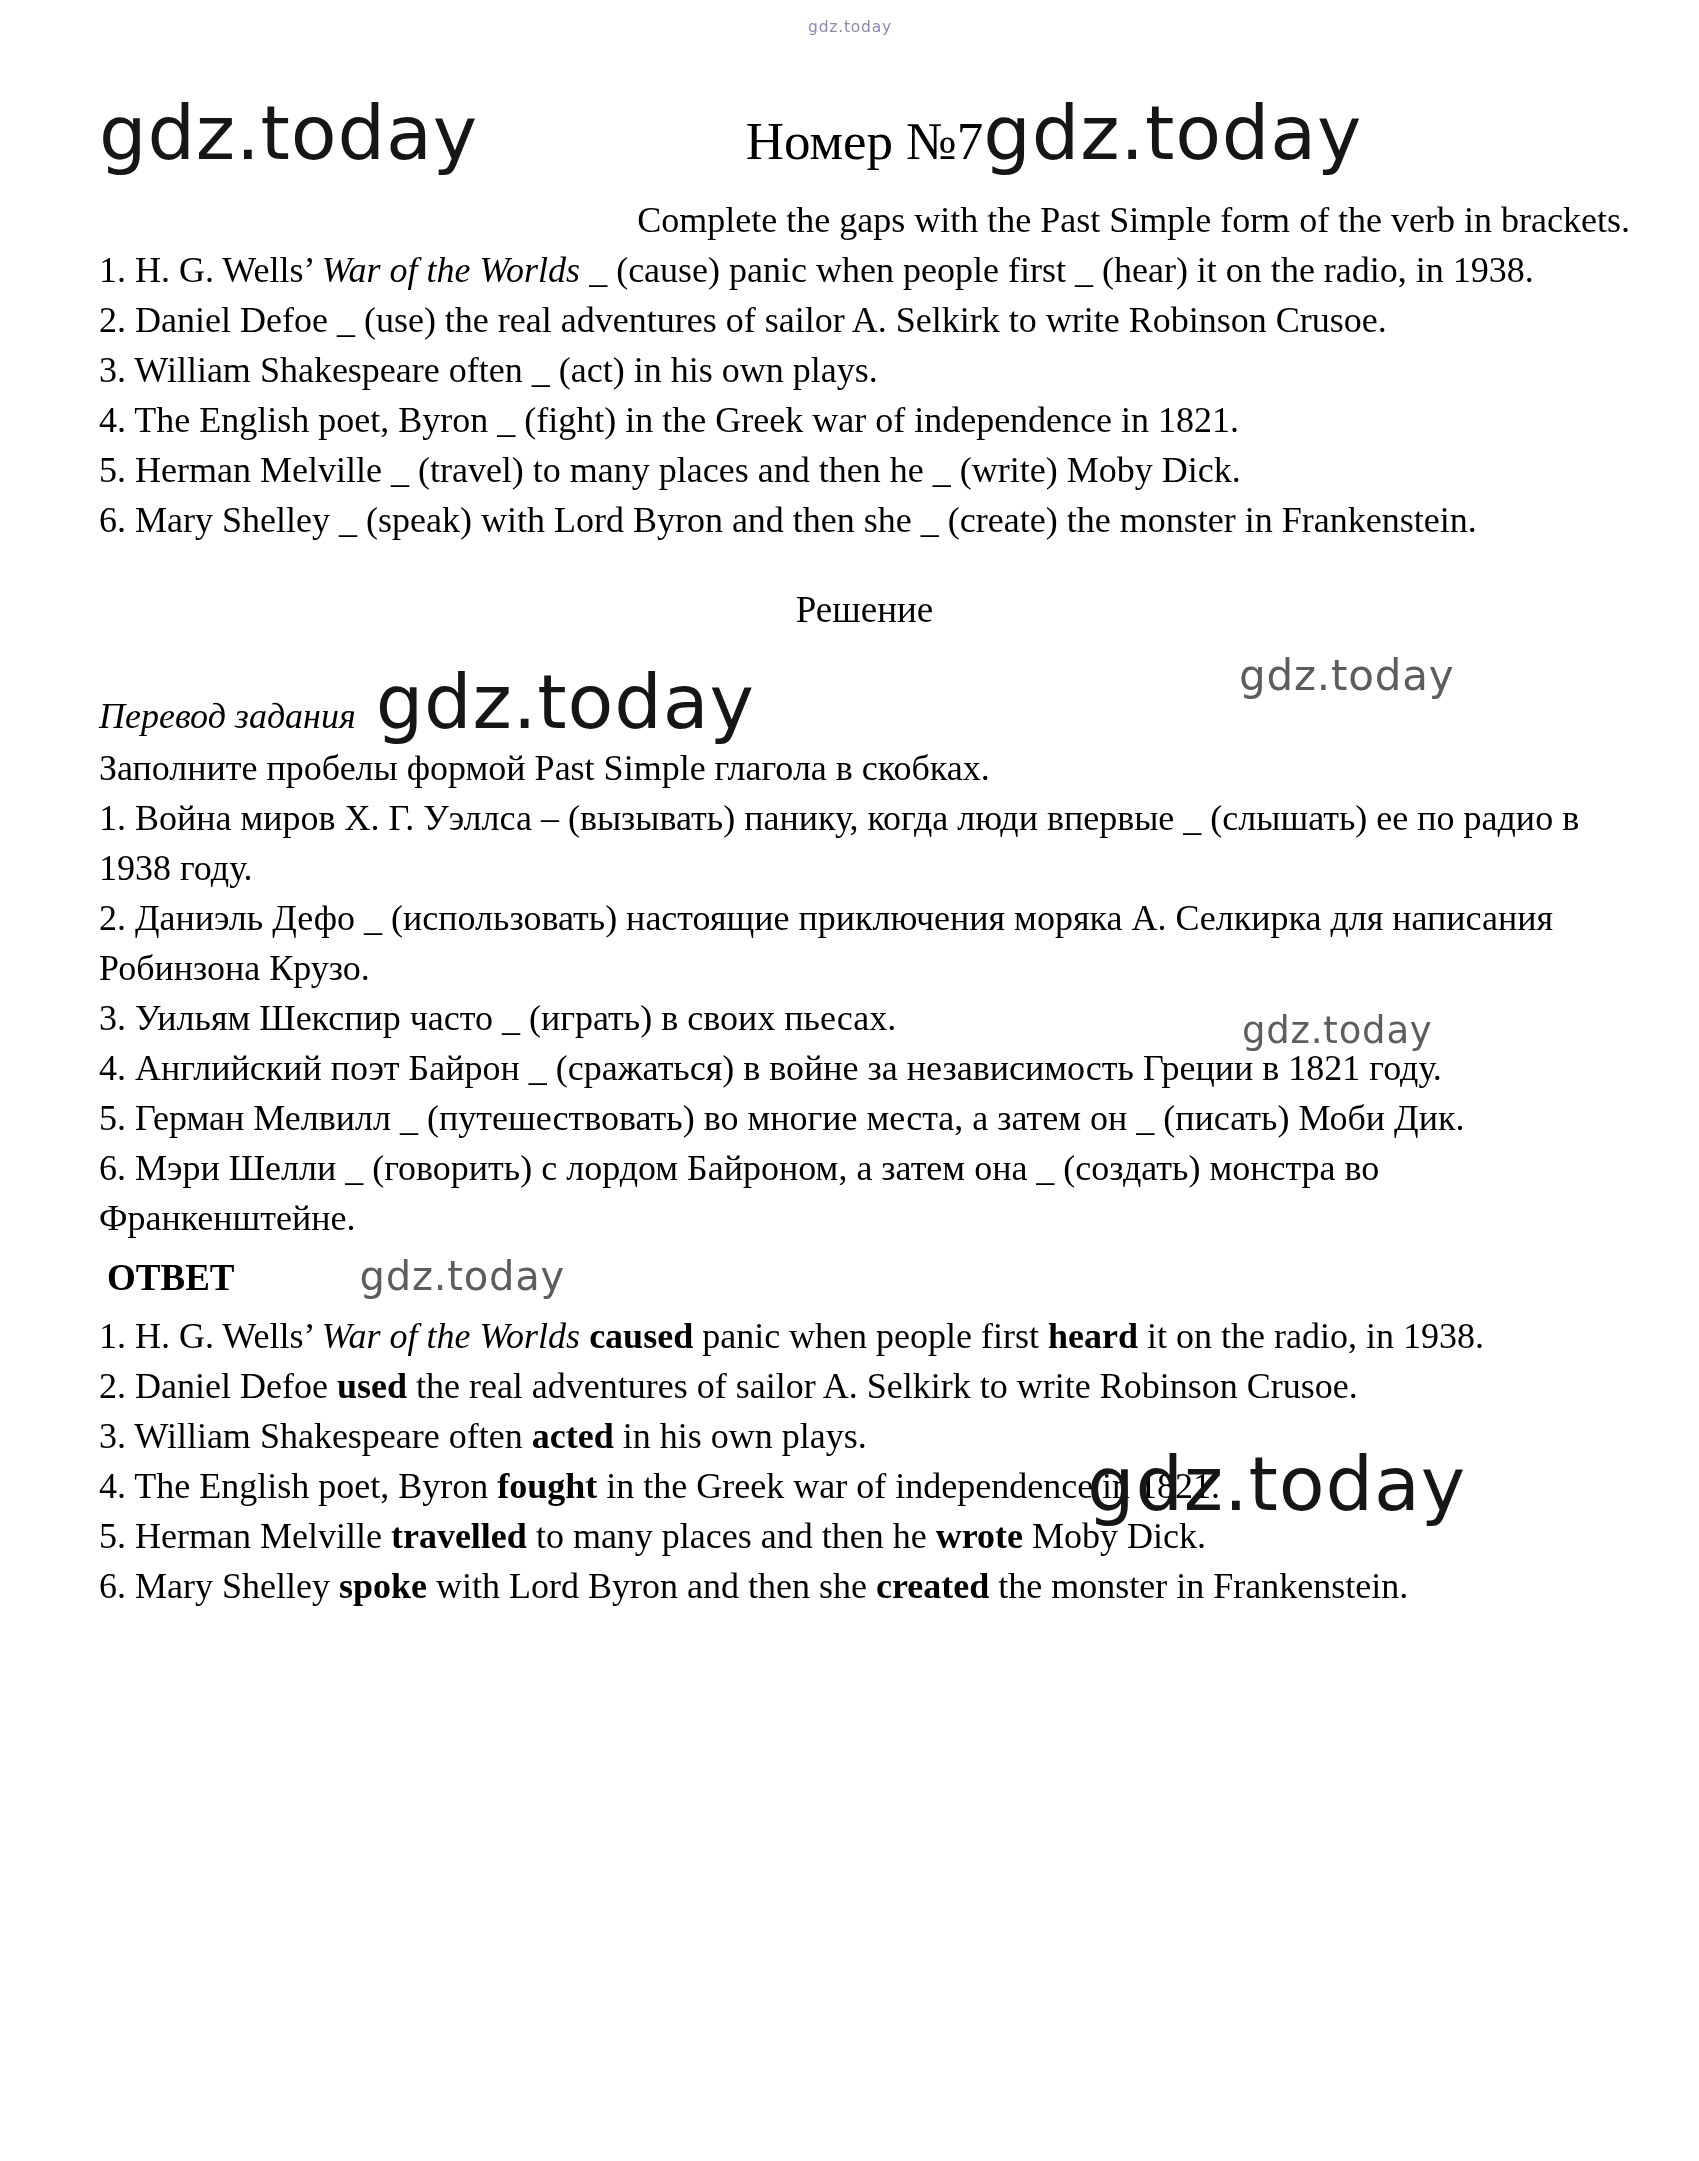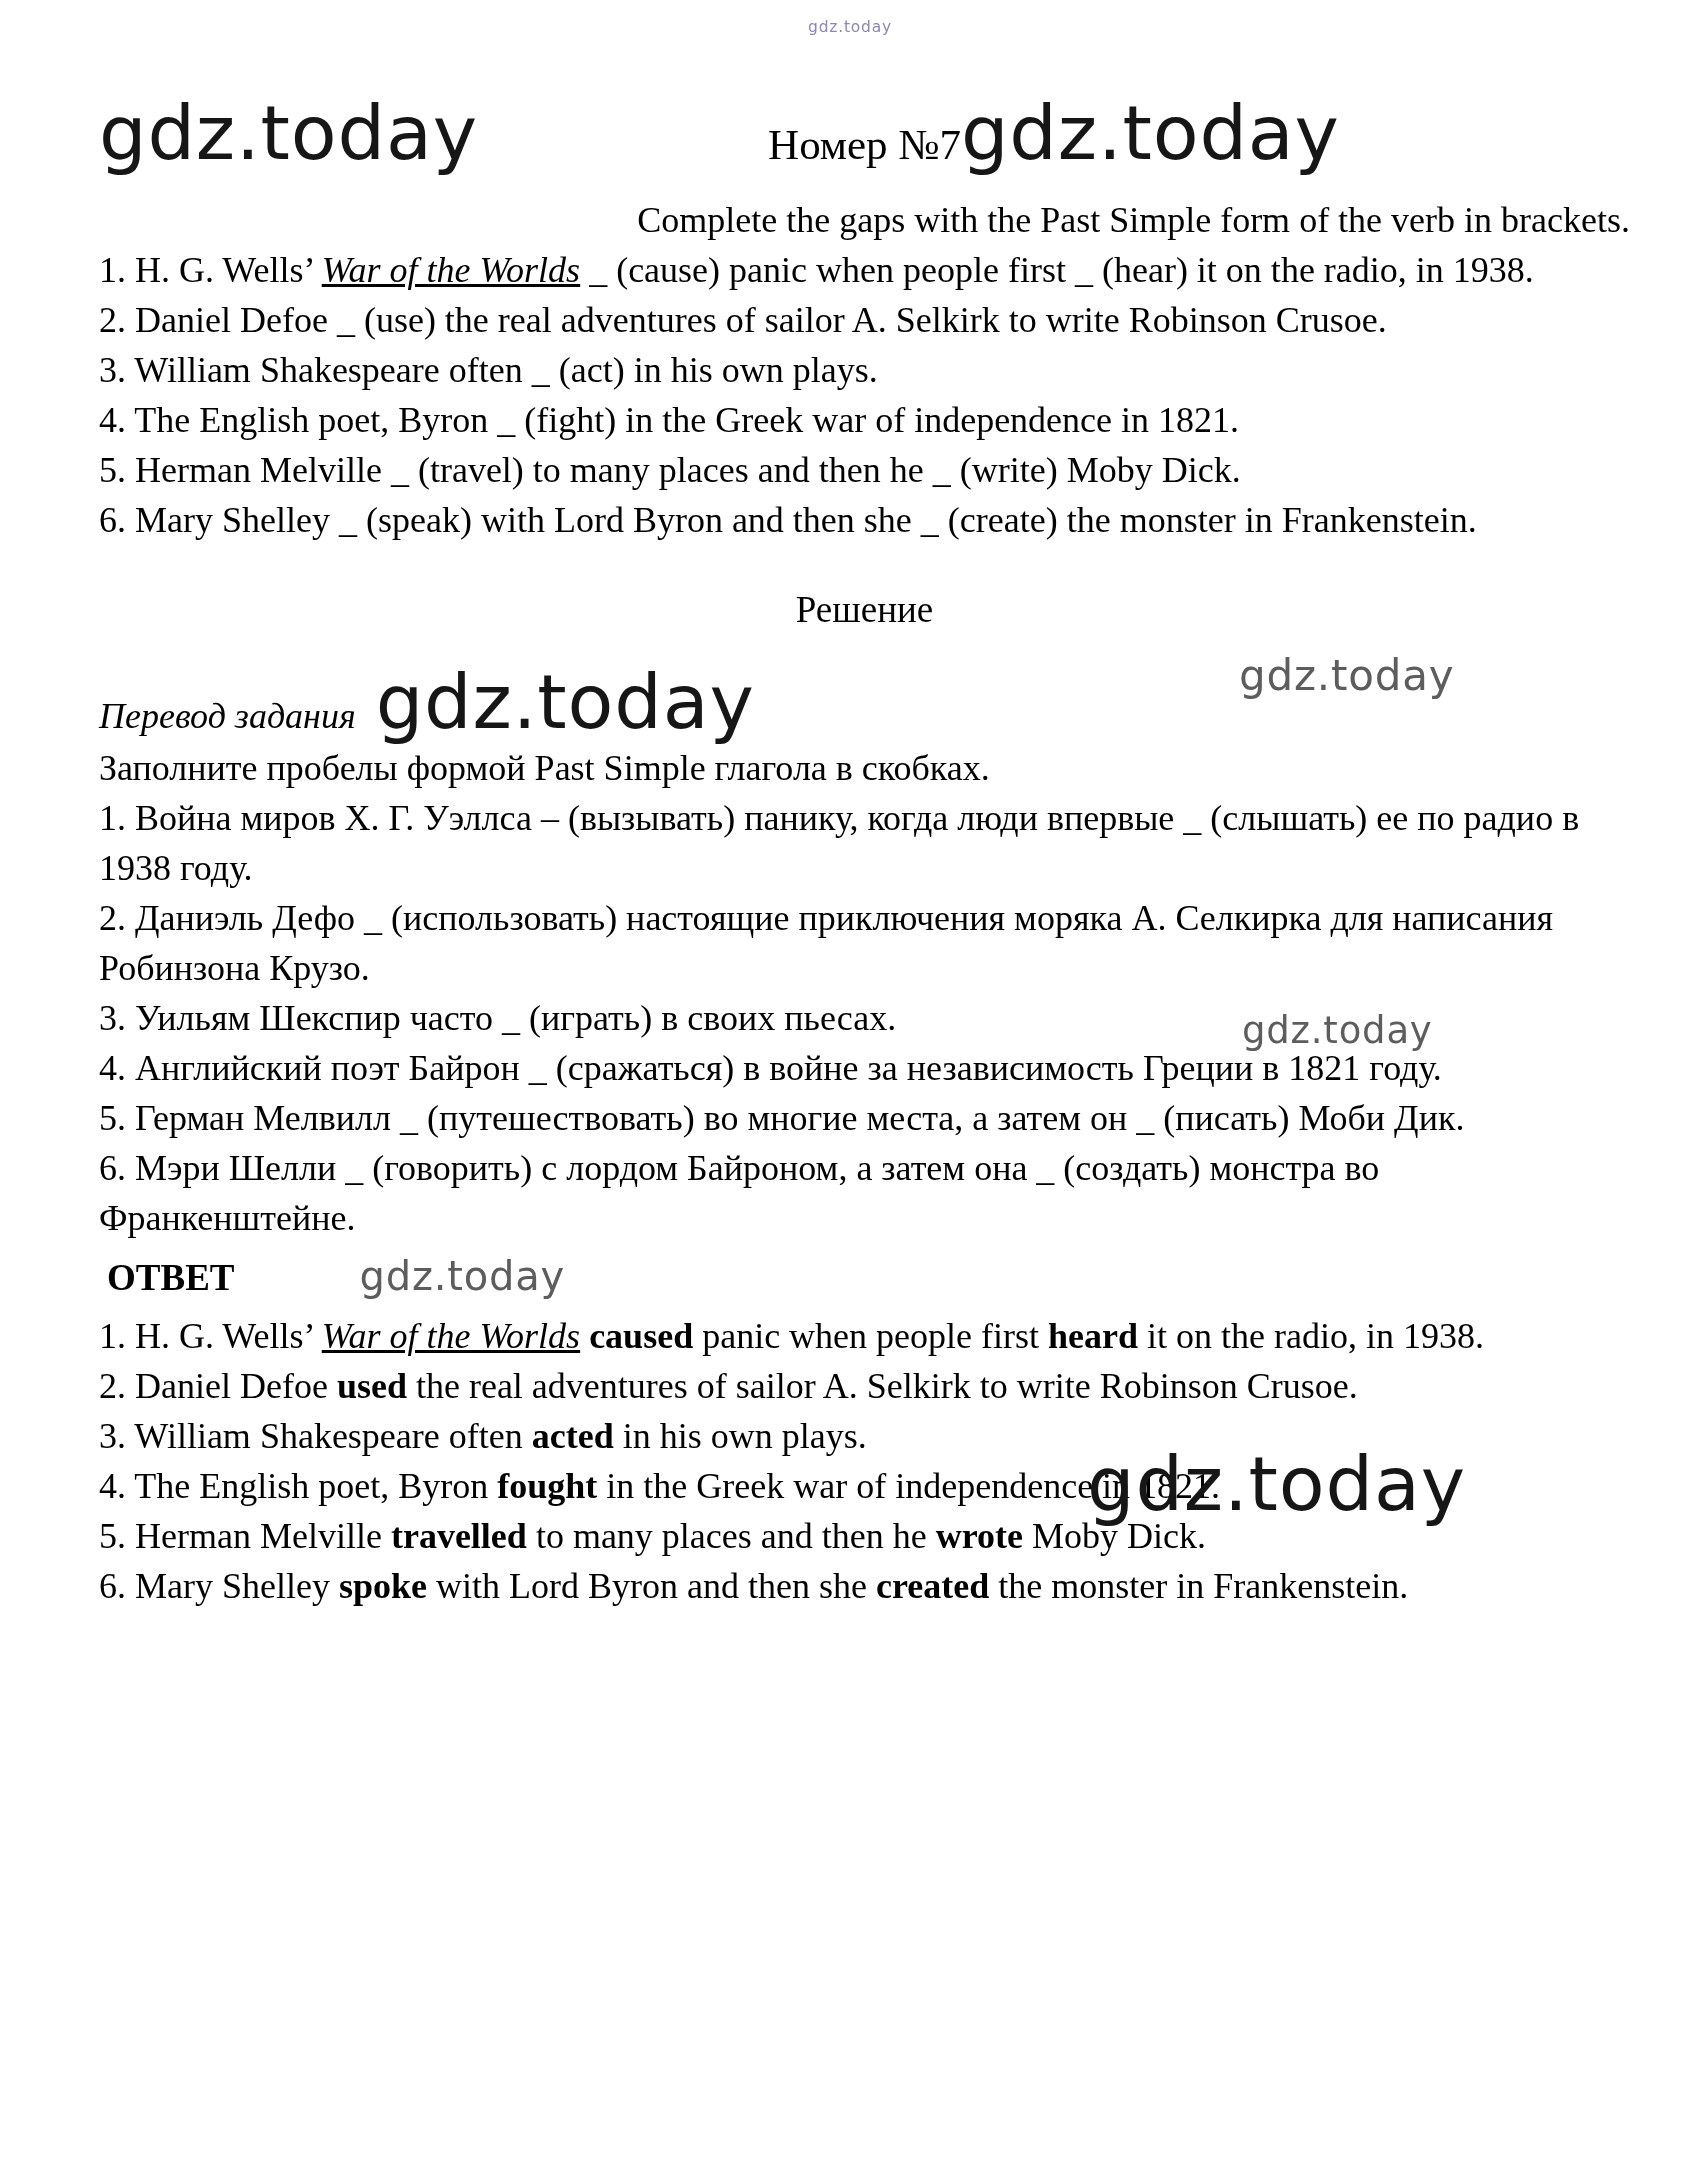"Номер №7" .header-title { font-size: 43px -> 53px }
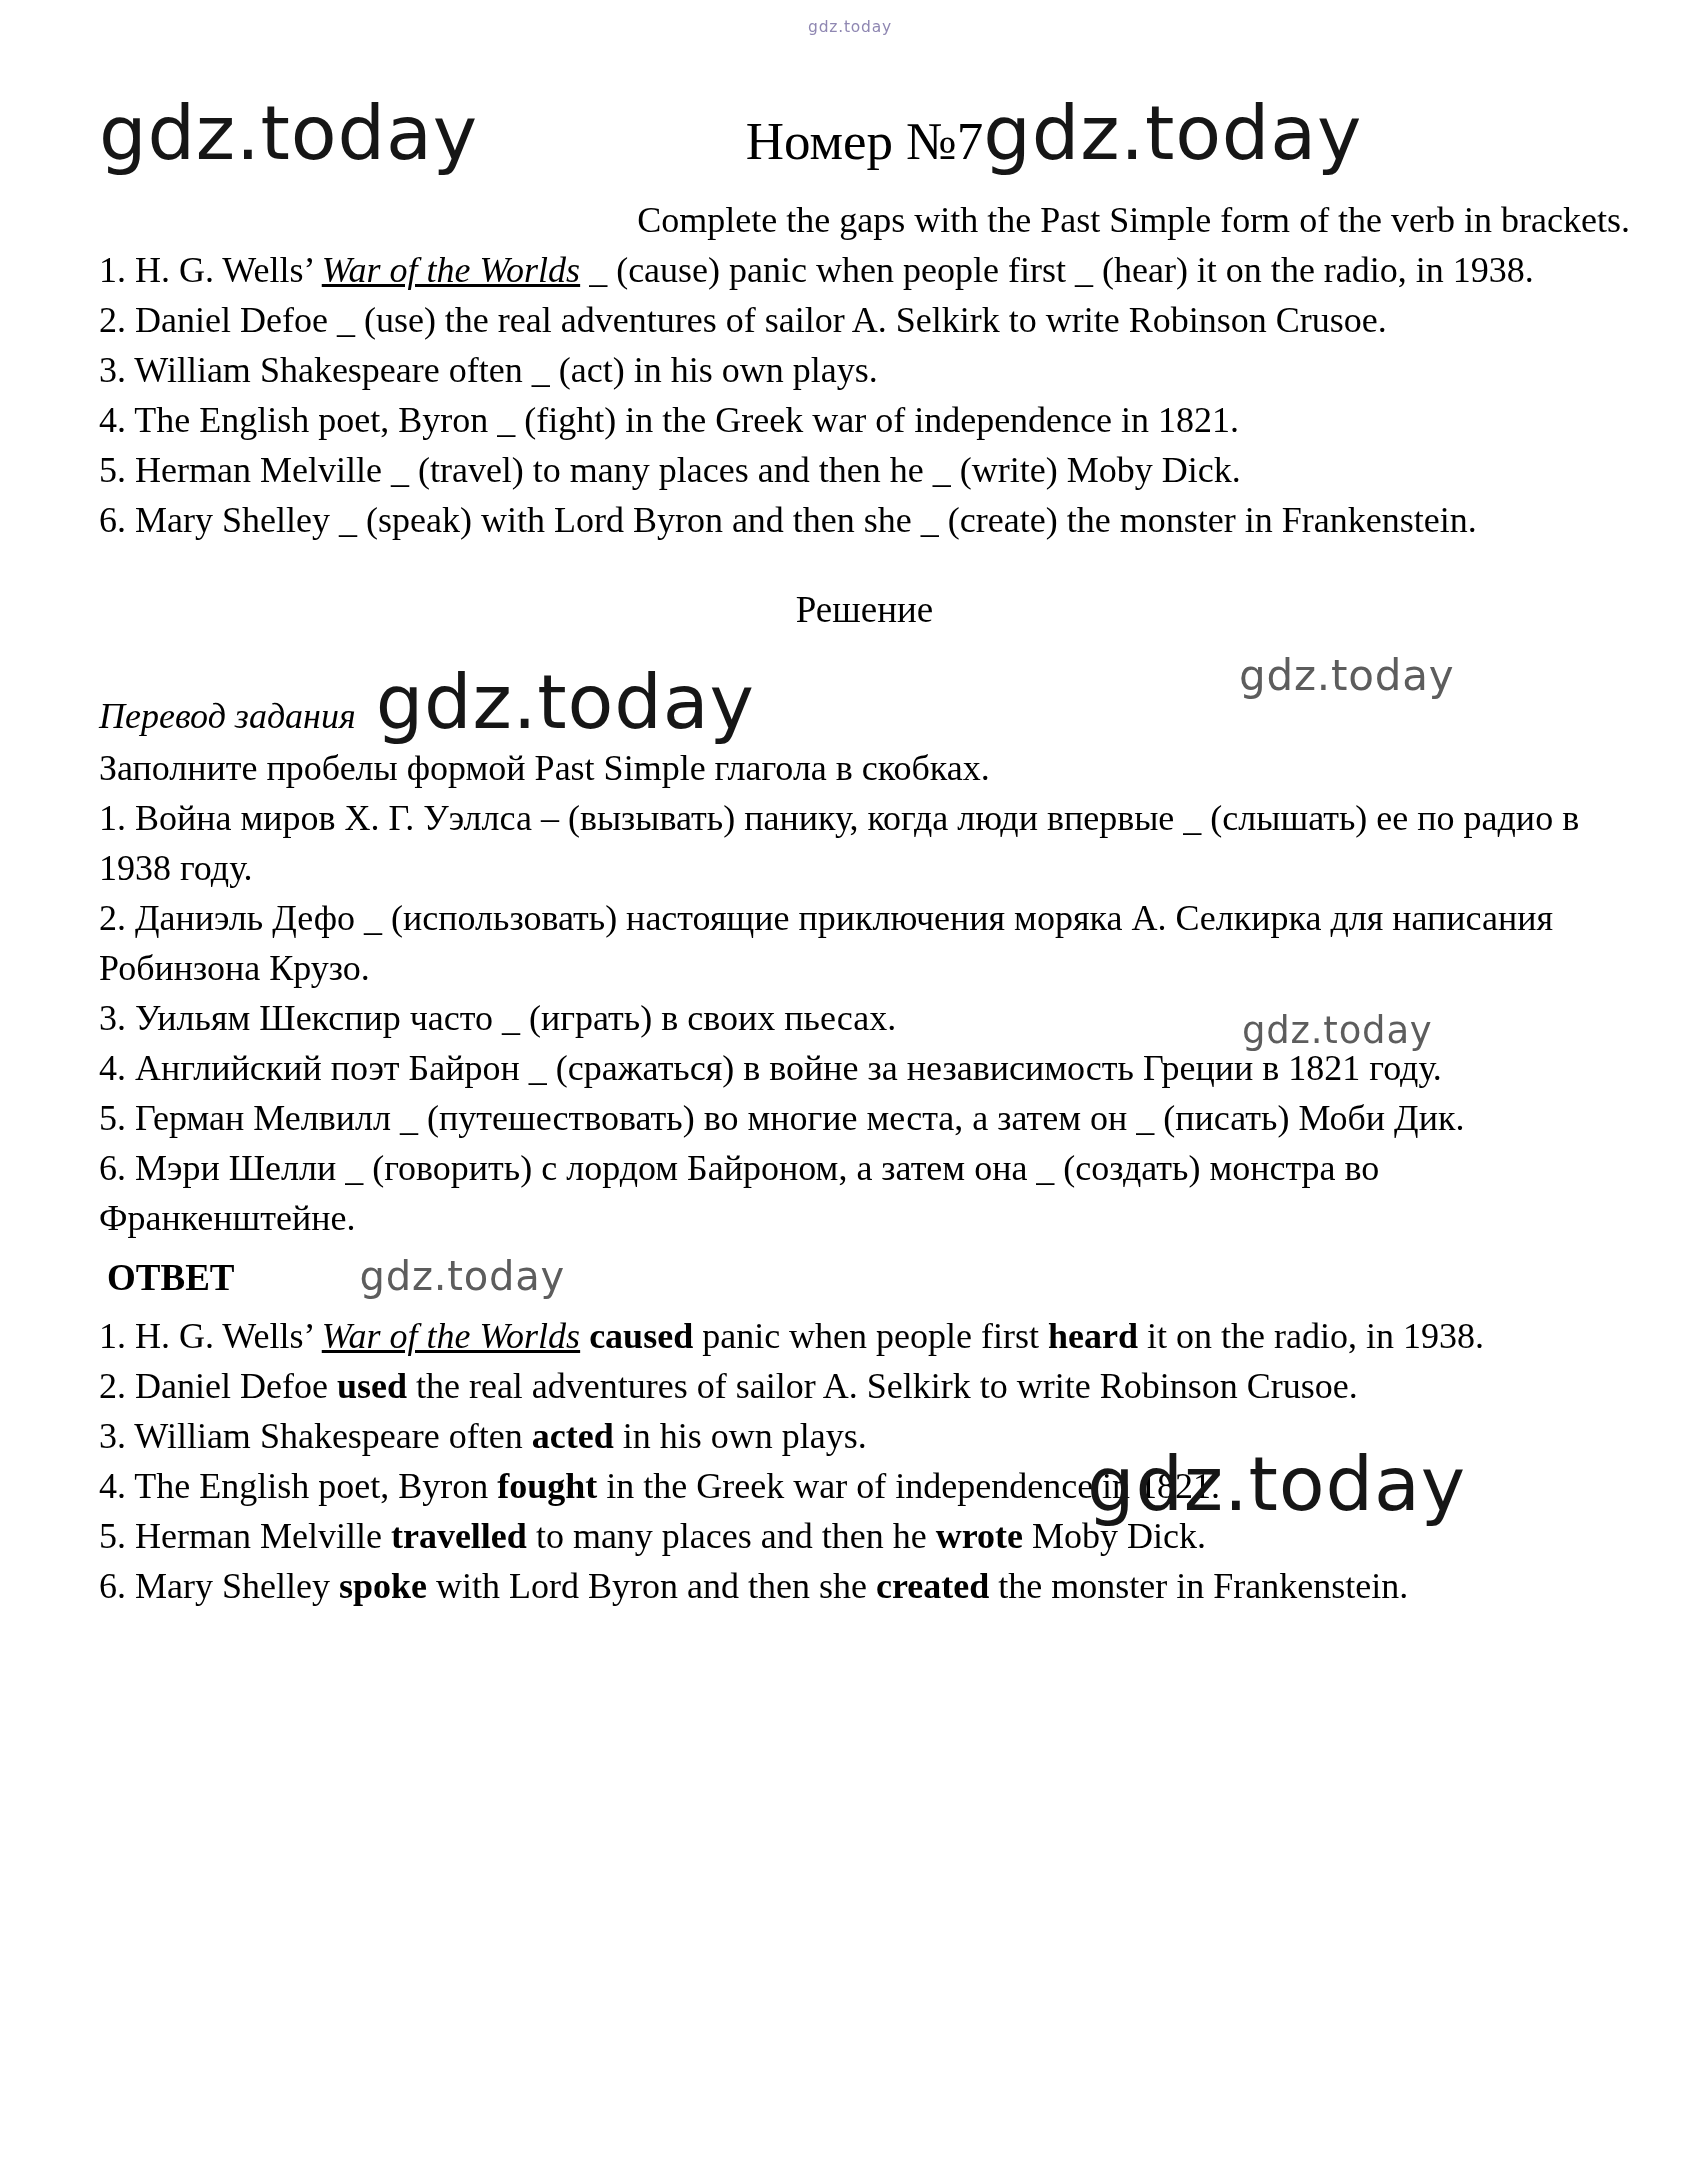"War of the Worlds" .italic { text-decoration: underline -> none }
